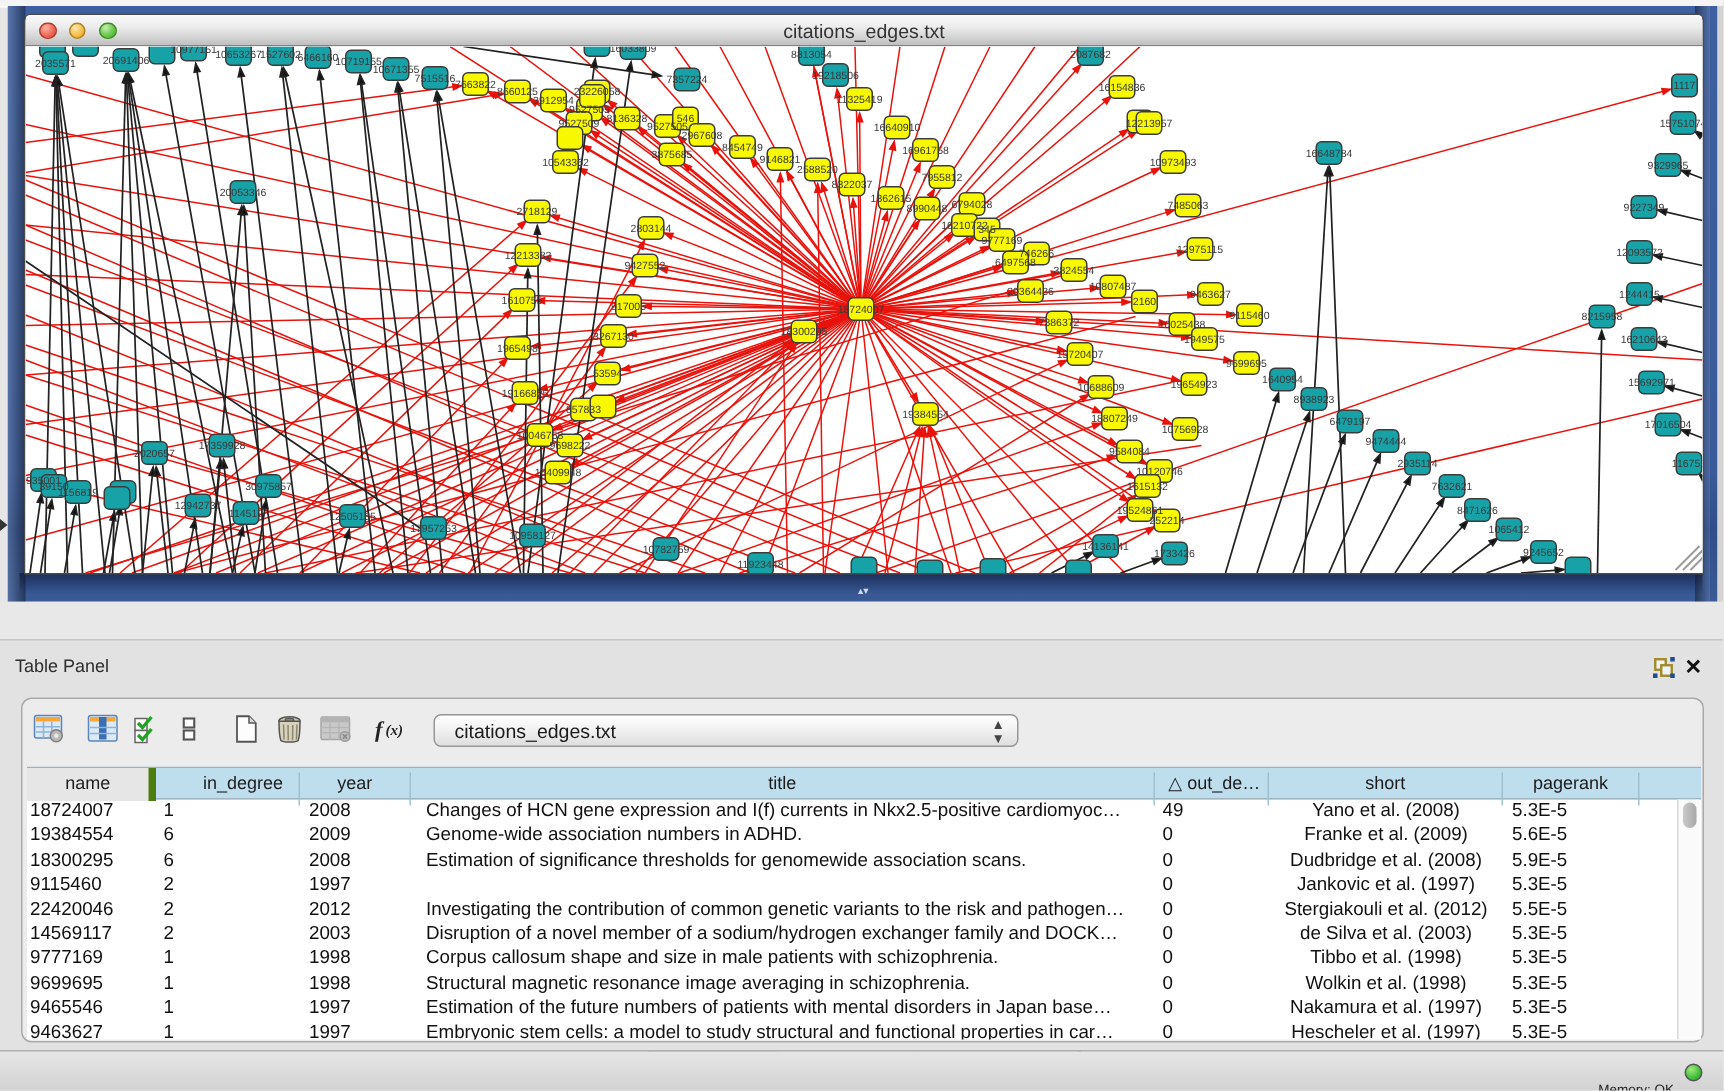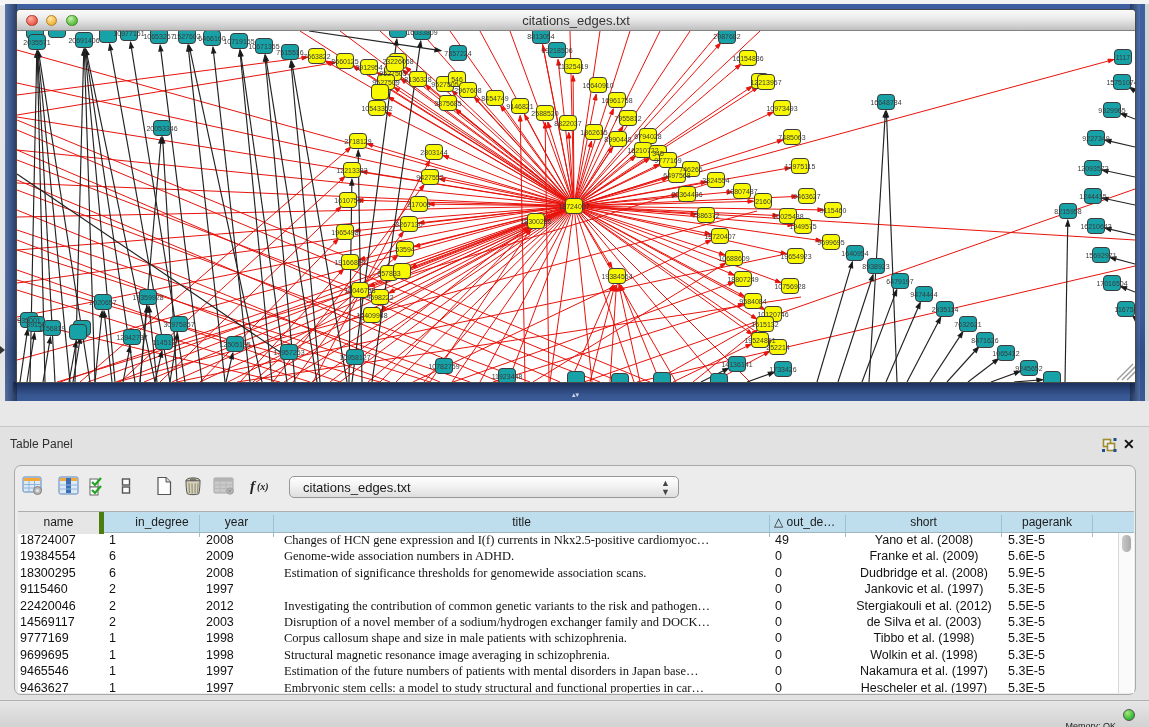"△ out_de…" #thead .h4 { text-align: left -> center }
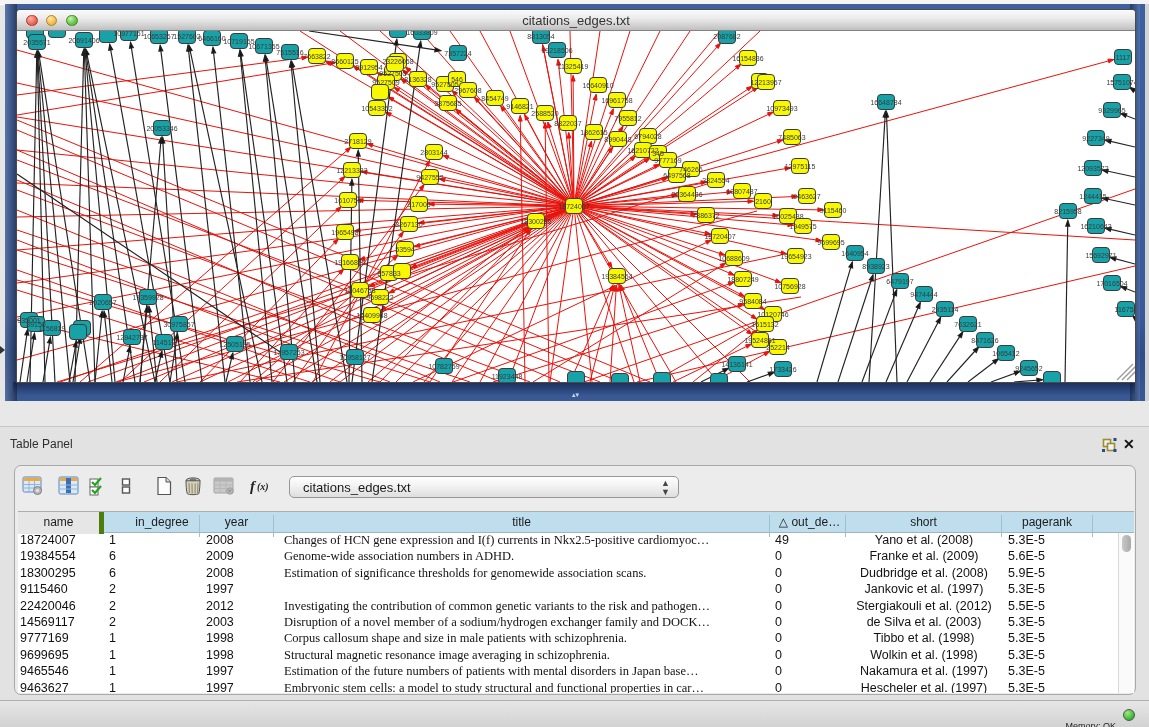"Changes of HCN gene expression" .c3 { font-family: Liberation Serif, serif -> none }
